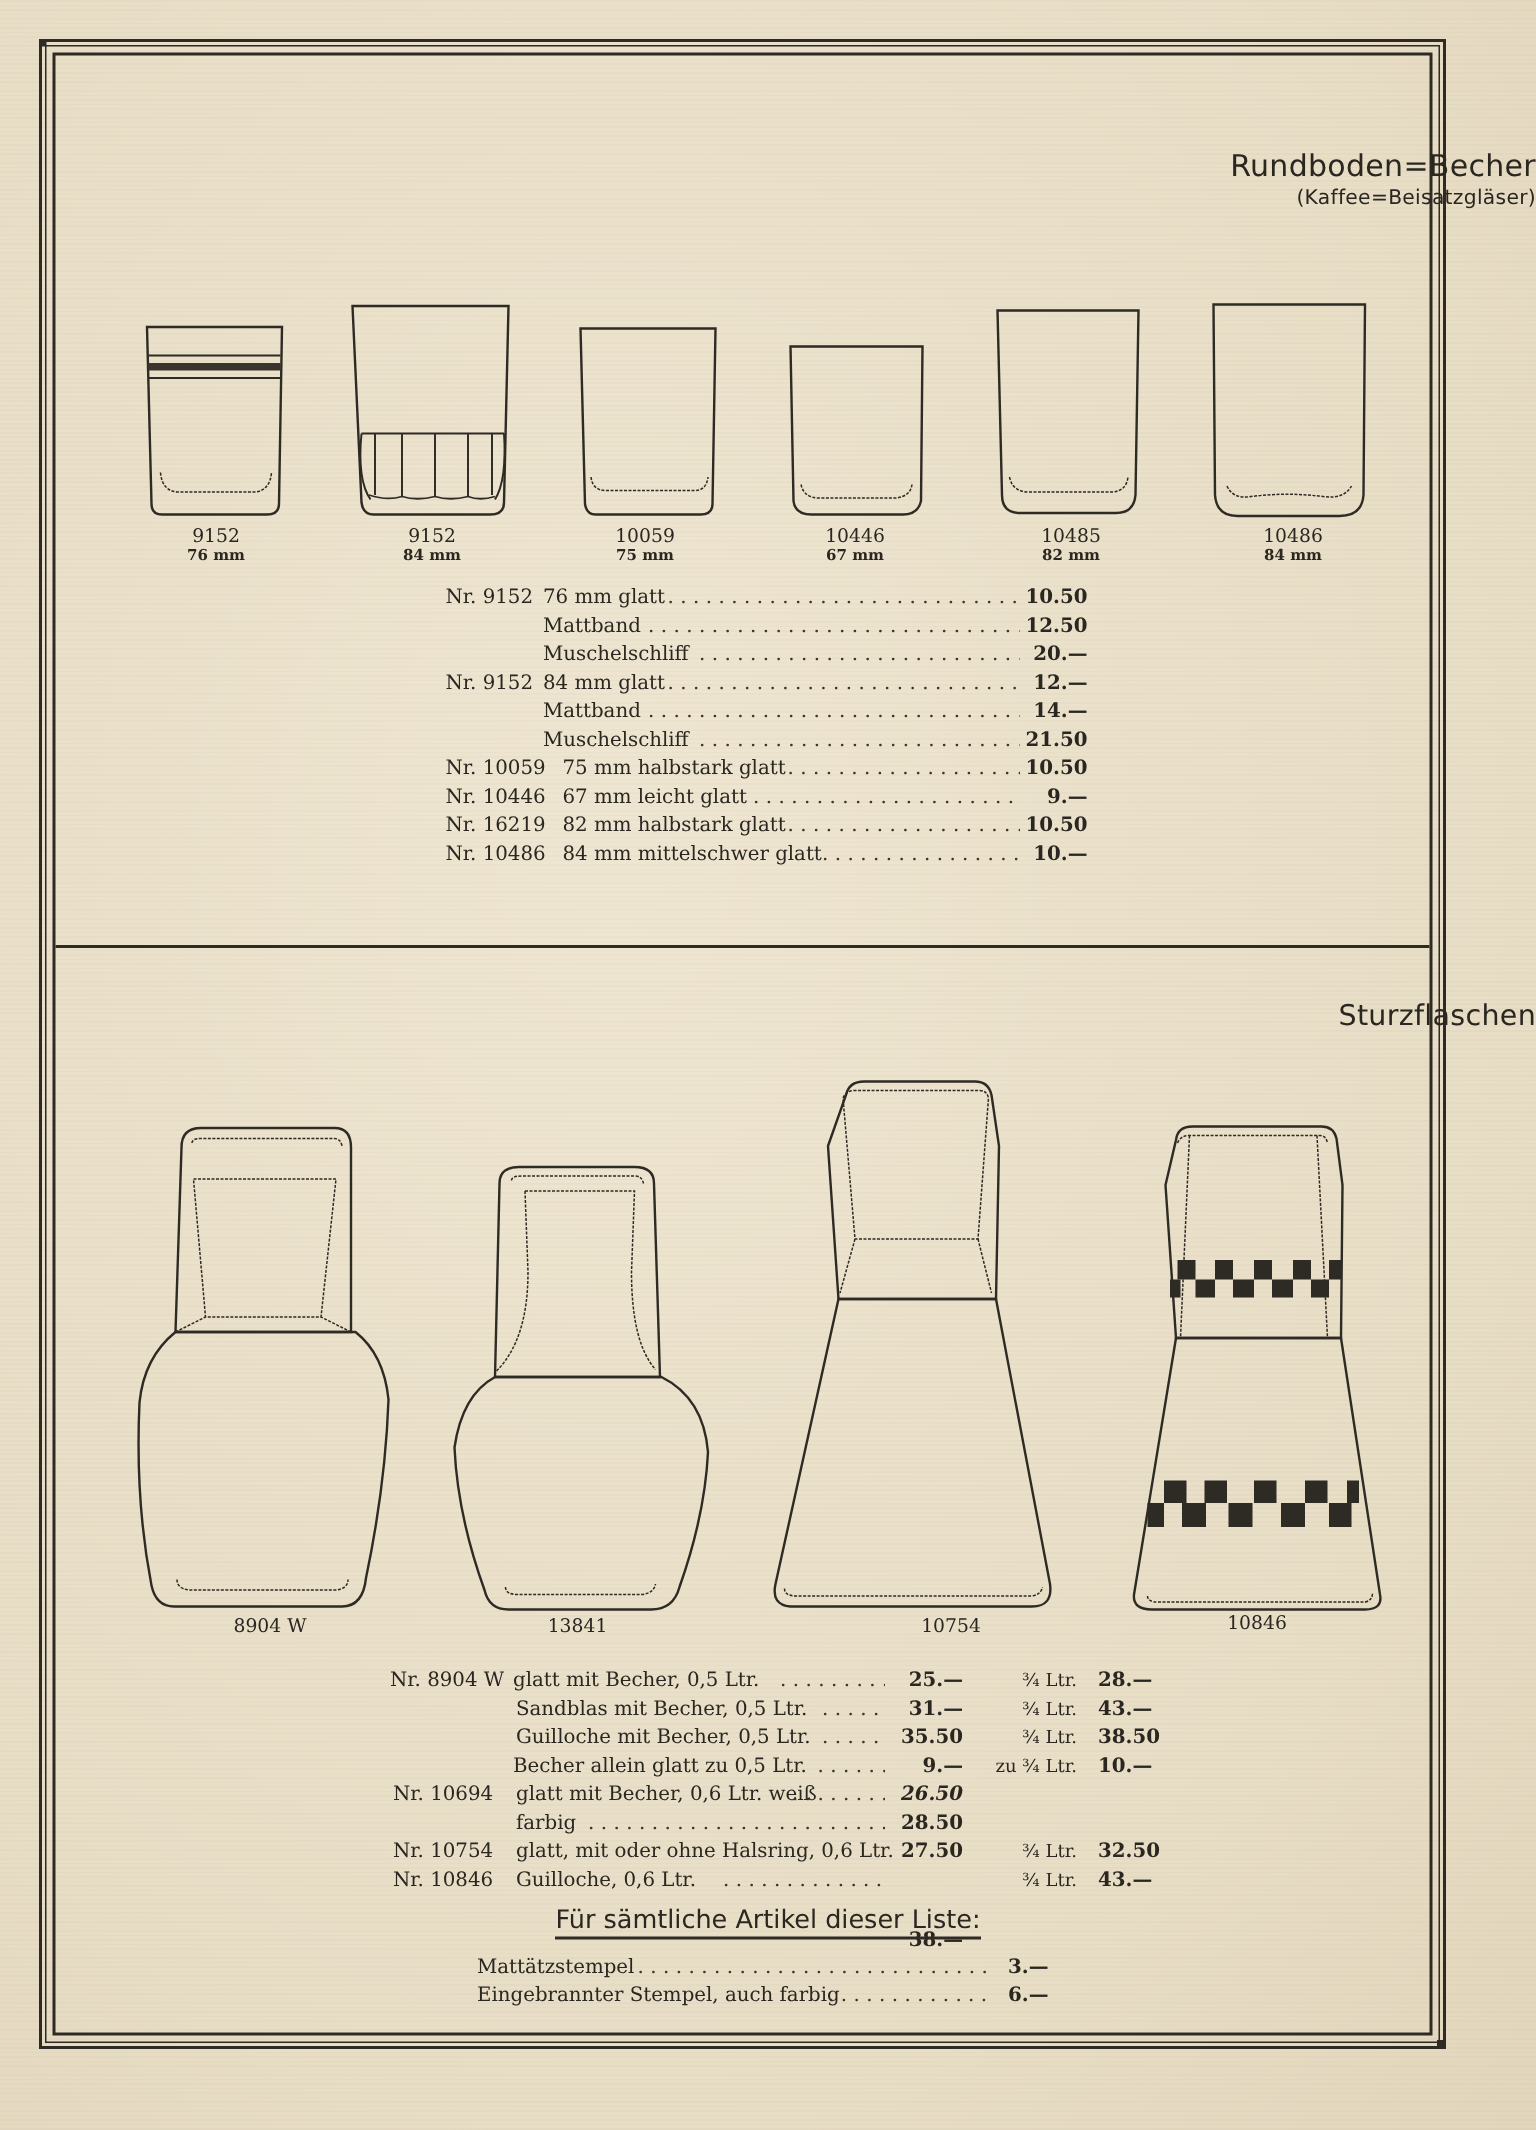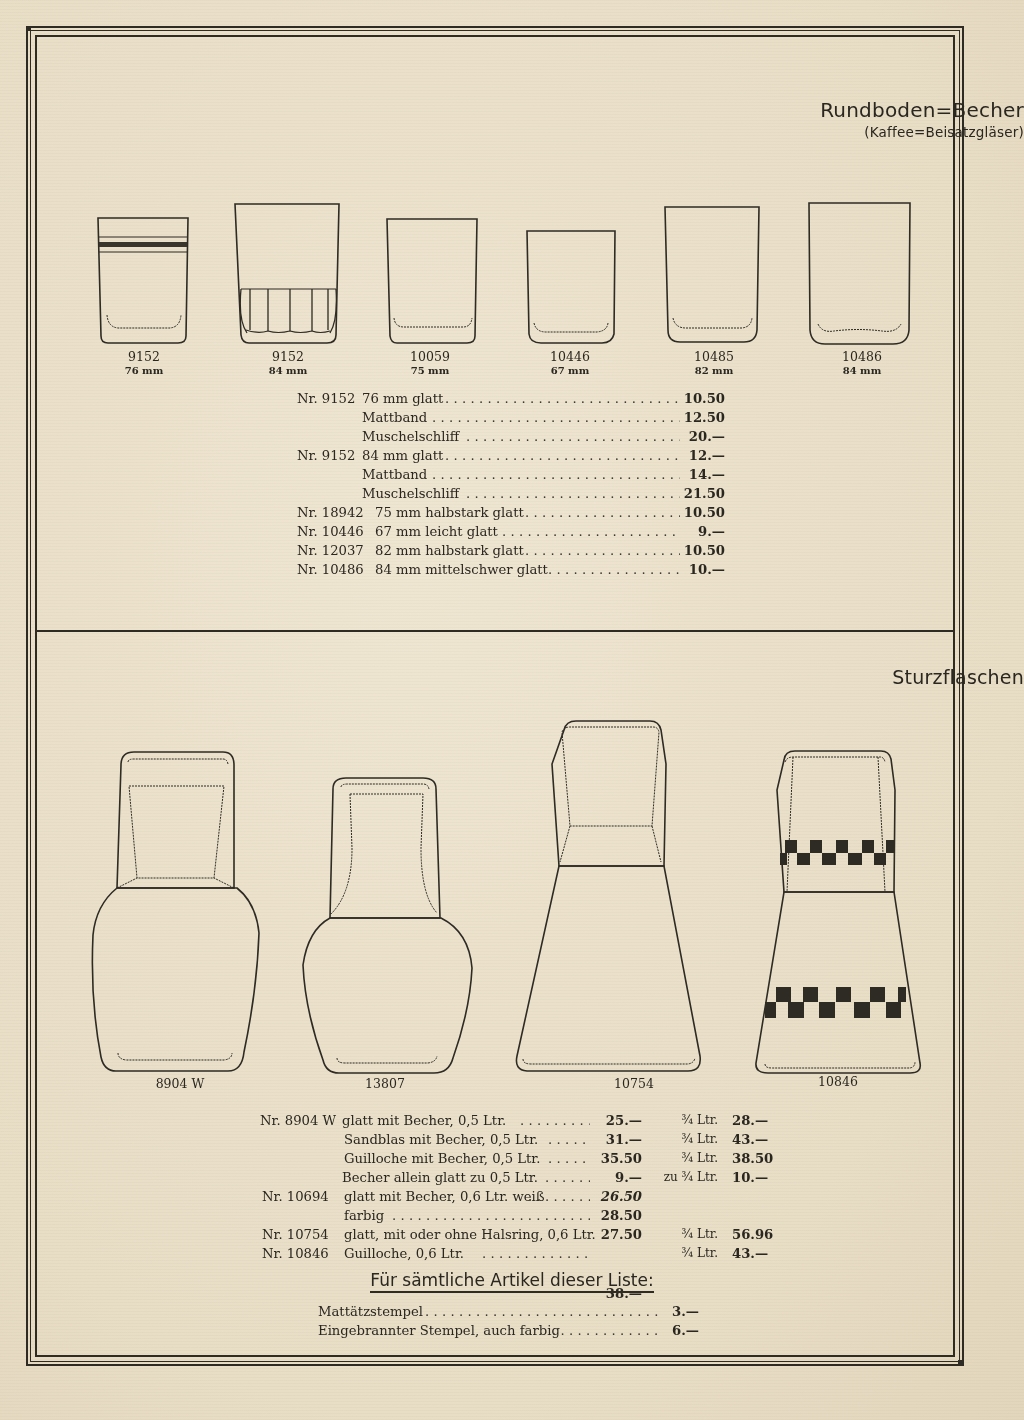"Nr. 18942" span.pr-nr { text: 18942 -> 10059 }
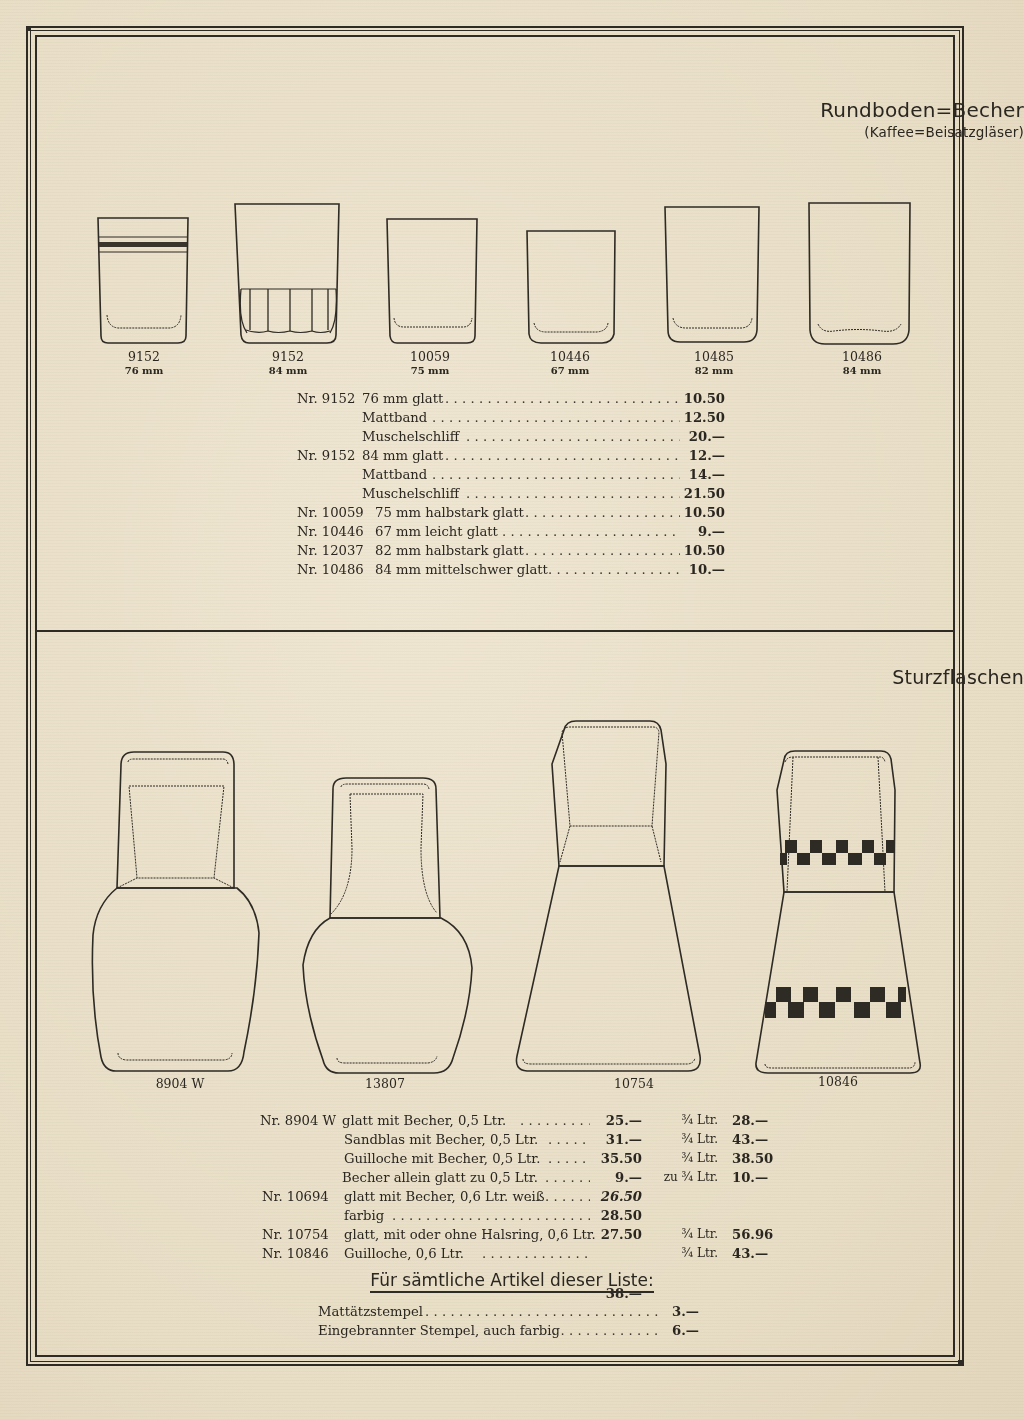"Nr. 12037" span.pr-nr { text: 12037 -> 16219 }
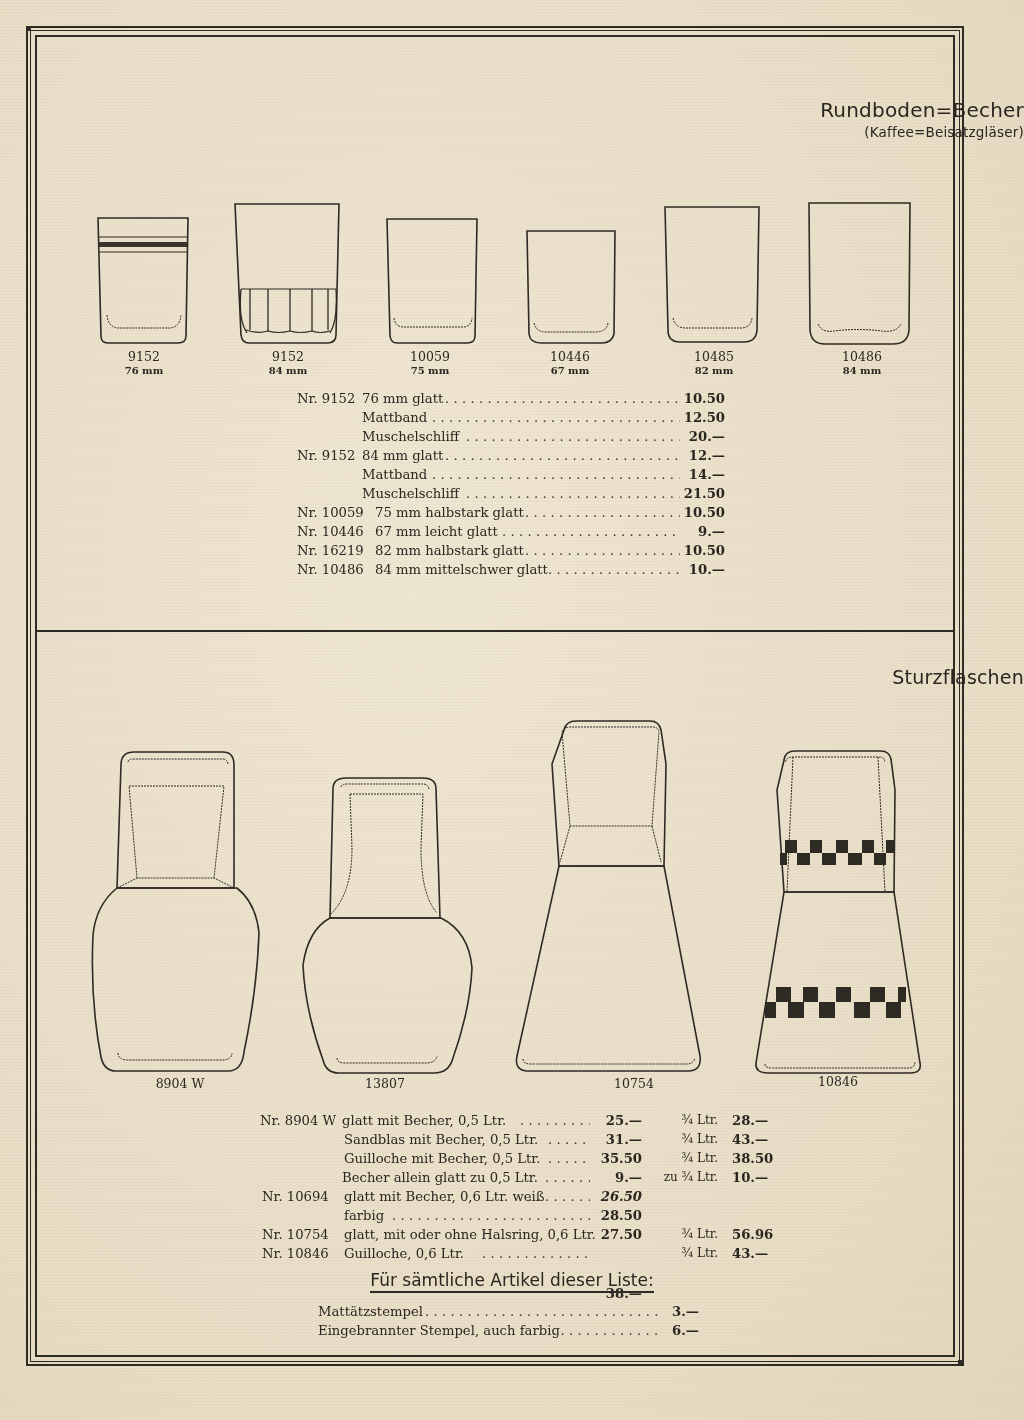"13807" div.bottle-label { text: 13807 -> 13841 }
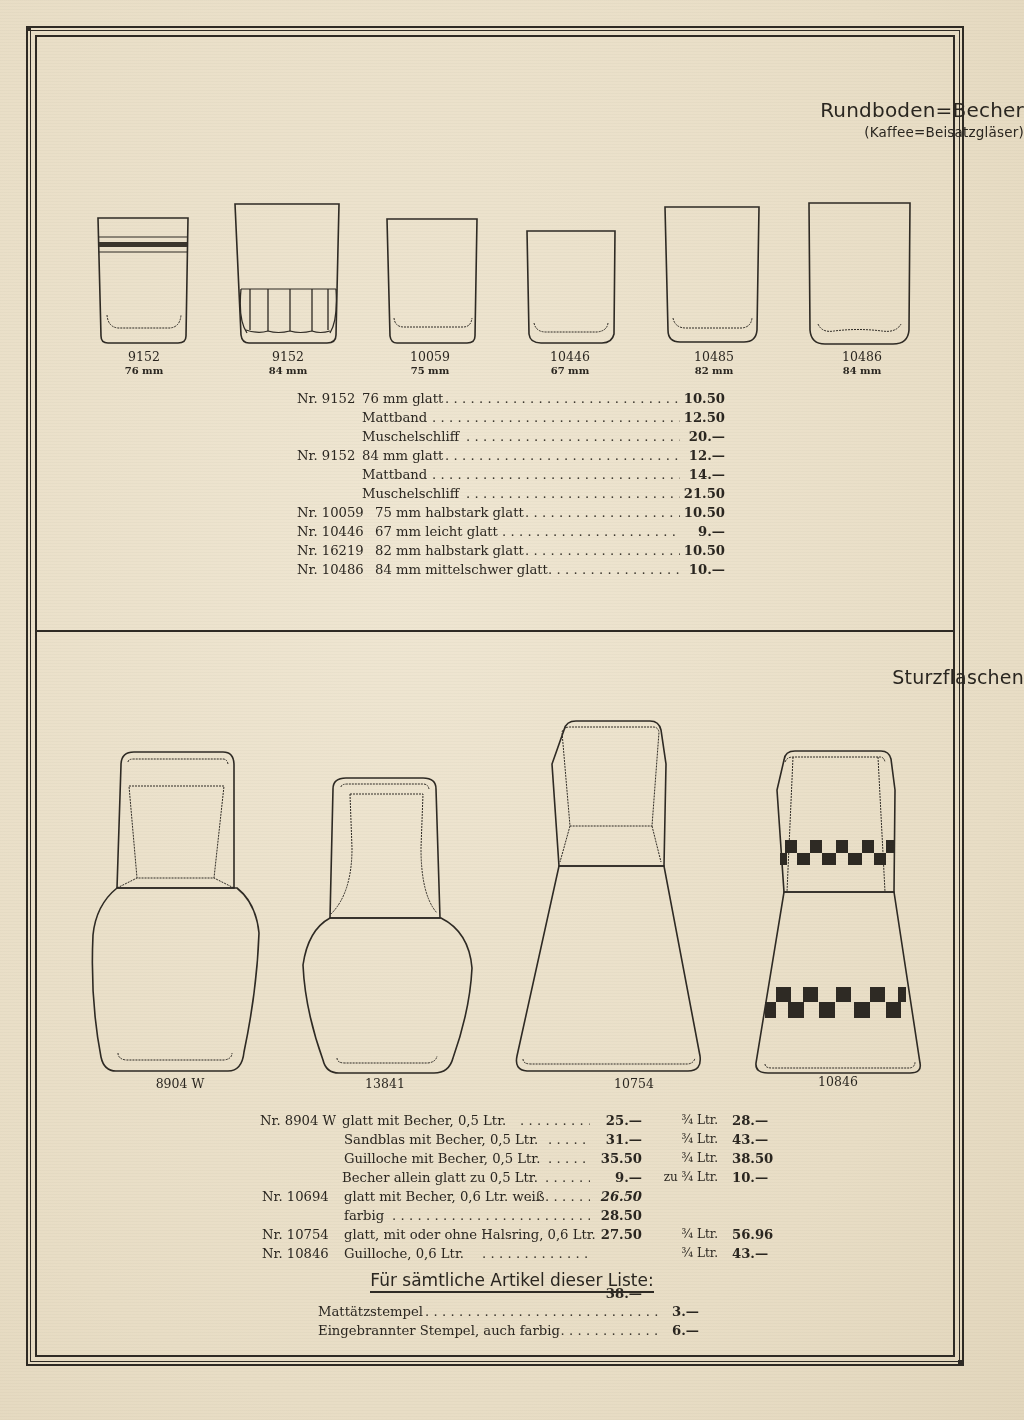"56.96" span.pr-price2 { text: 56.96 -> 32.50 }
